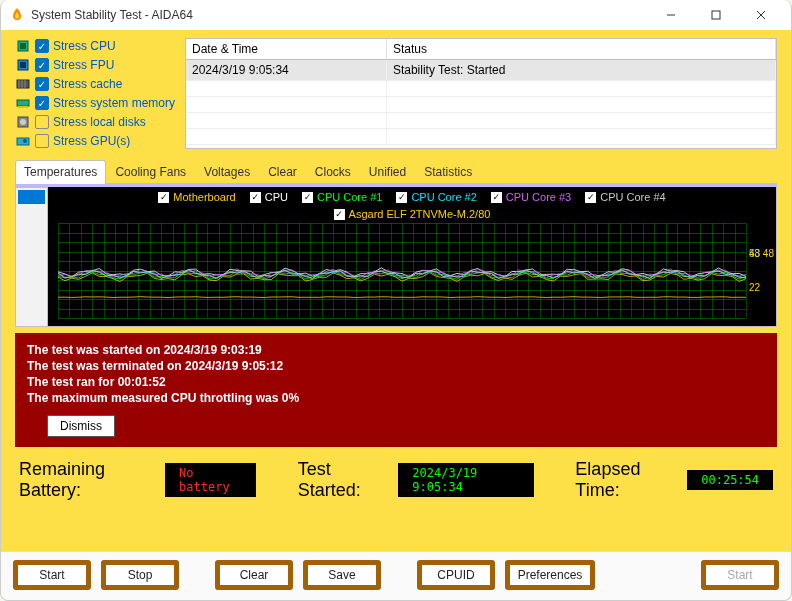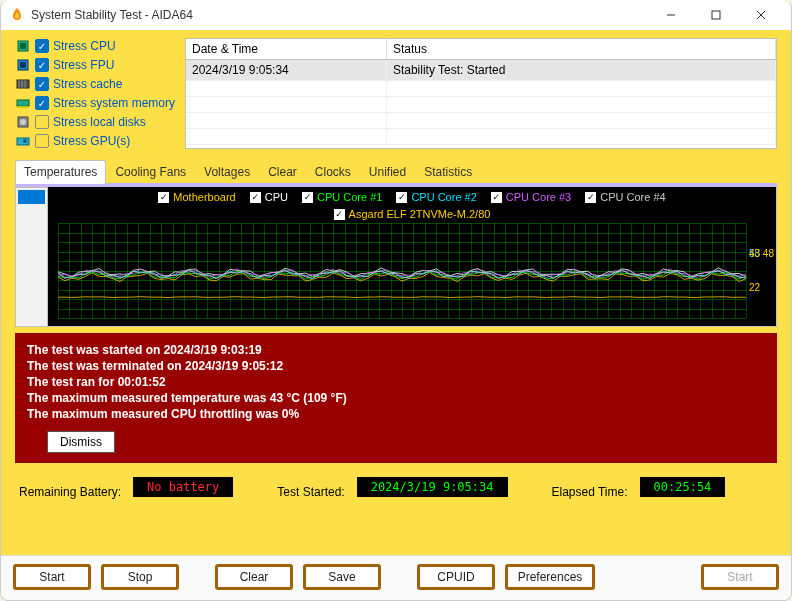"The maximum measured temperature was" p { html: <p>The maximum measured temperature was 43 °C (109 °F)</p> -> none }
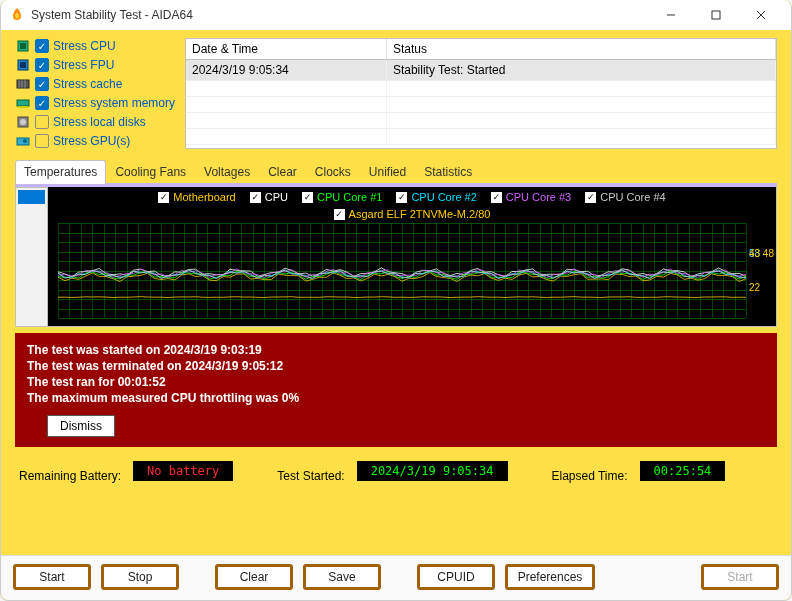"Remaining Battery:" .status-label { font-size: 12px -> 18px; margin-top: 10px -> none }
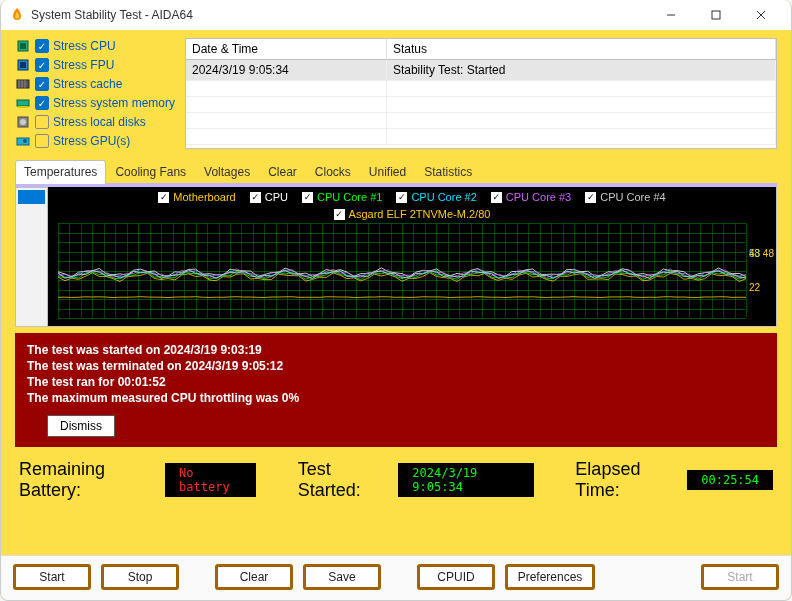"Start" .btn { border: 3px solid #a16207 -> 5px solid #a16207 }
